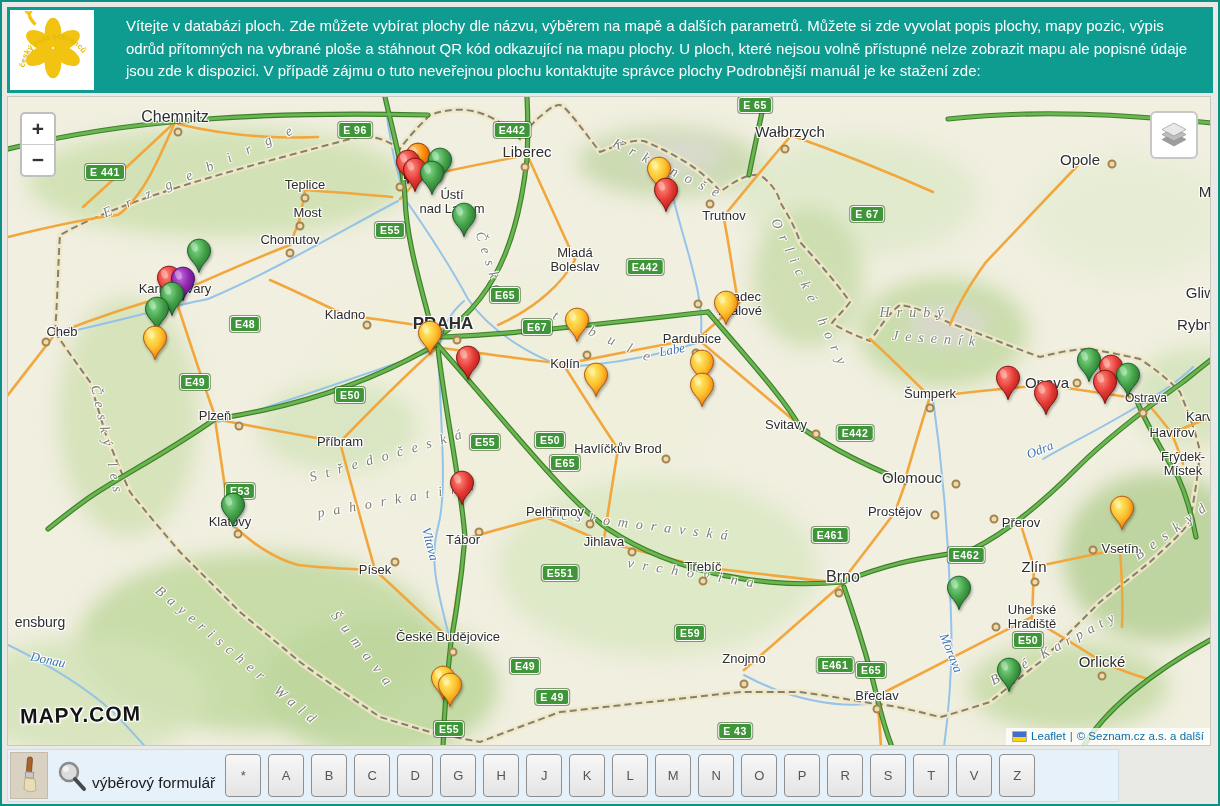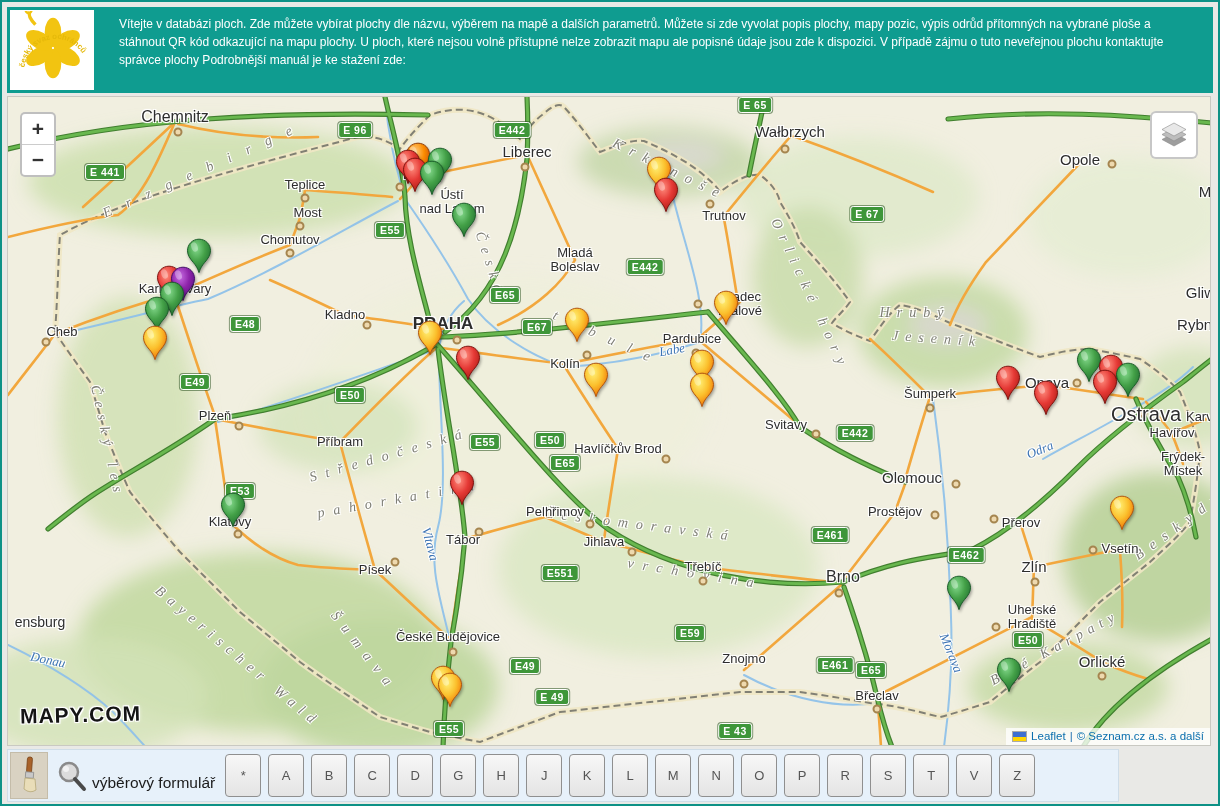"Vítejte v databázi ploch. Zde" .header-text { font-size: 12px -> 15px; padding: 8px 16px 8px 25px -> 8px 16px 8px 32px }
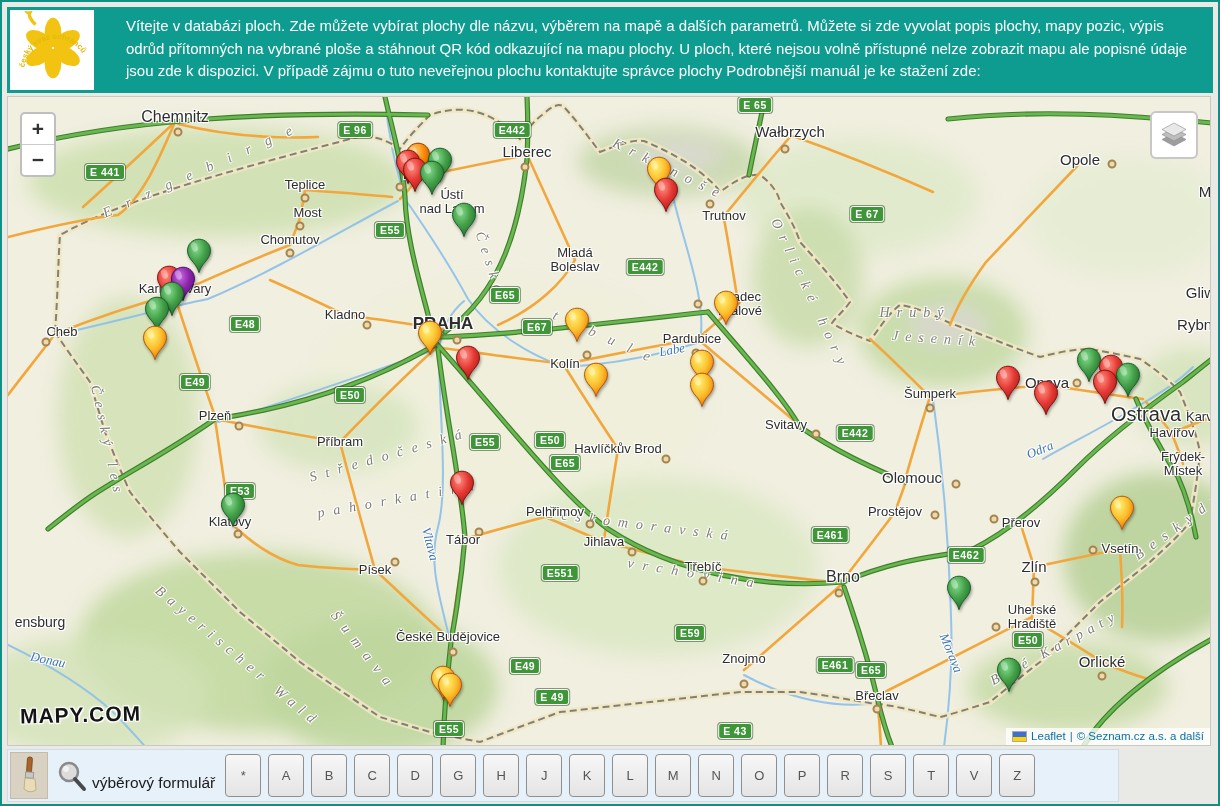"Ostrava" div.city { font-size: 20px -> 12px; top: 318px -> 301px }
